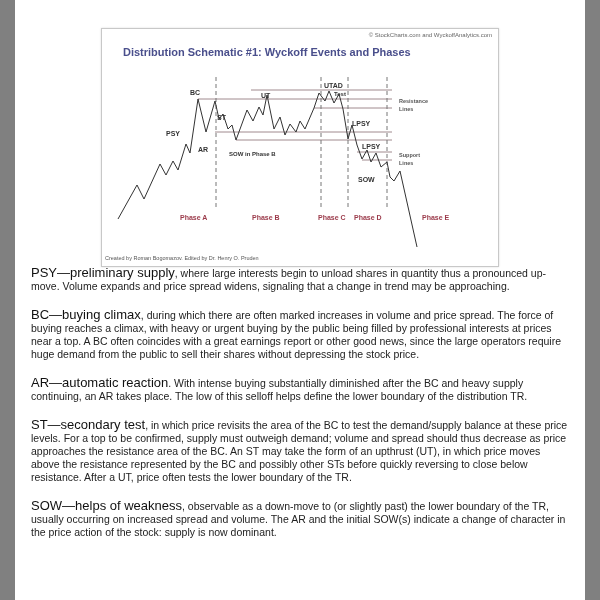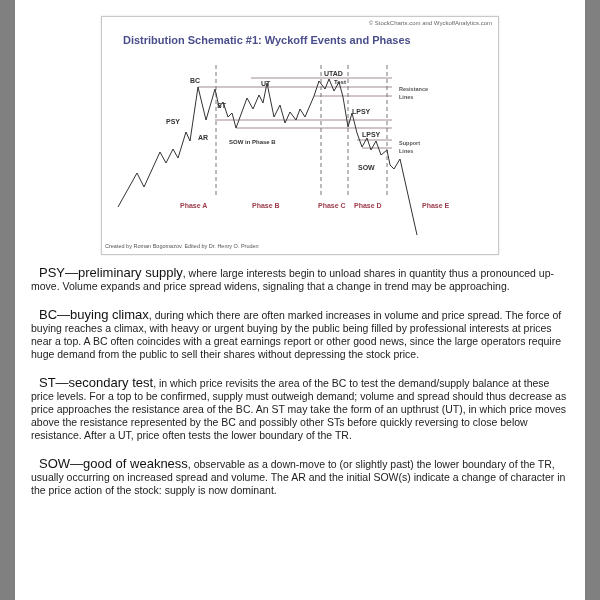"Distribution Schematic #1: Wyckoff" .figure { top: 16px -> 28px }
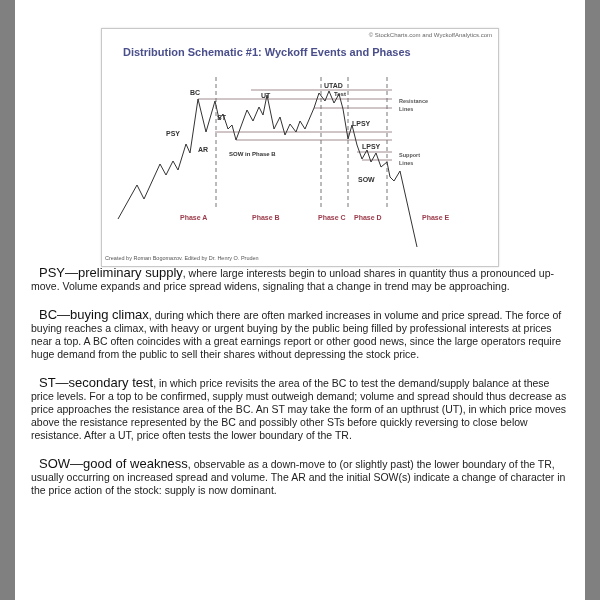"PSY—preliminary supply" .term { margin-left: 8px -> none }
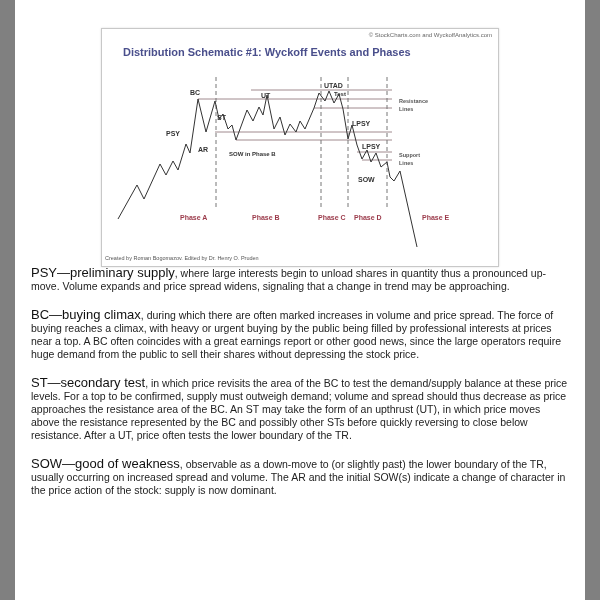"AR—automatic reaction. With intense" p.para { html: none -> <p><span>AR—automatic reaction</span><span>. With intense buying substantially diminished after the BC and heavy supply continuing, an AR takes place. The low of this selloff helps define the lower boundary of the distribution TR.</span></p> }
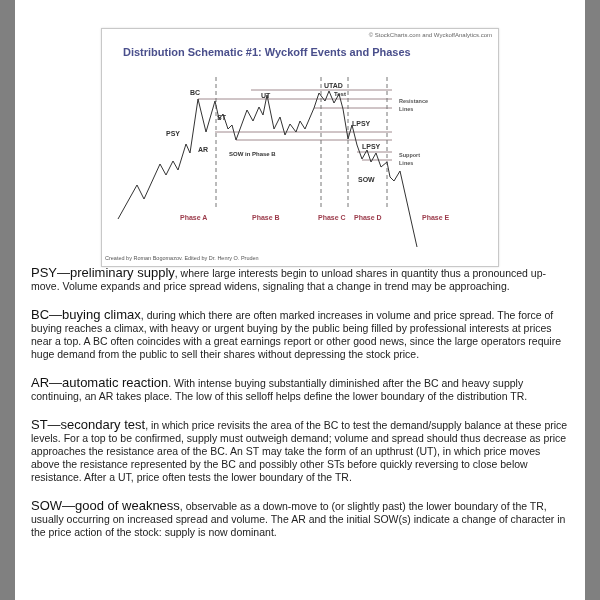"SOW—good of weakness" span.term { text: good -> helps }
